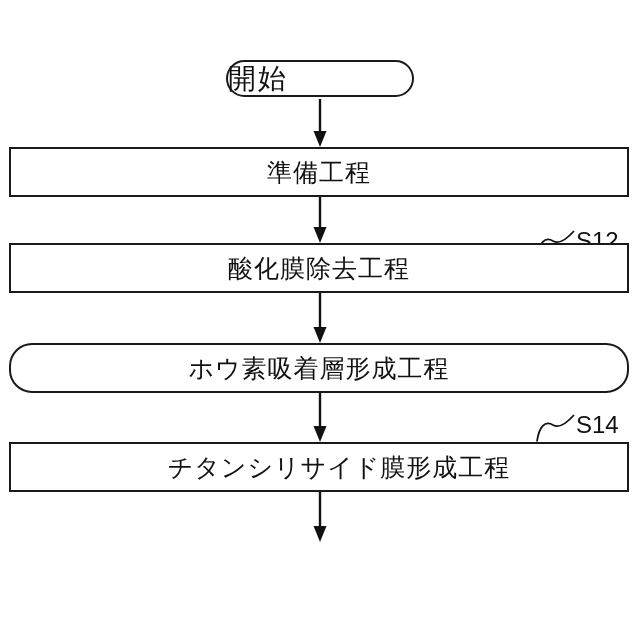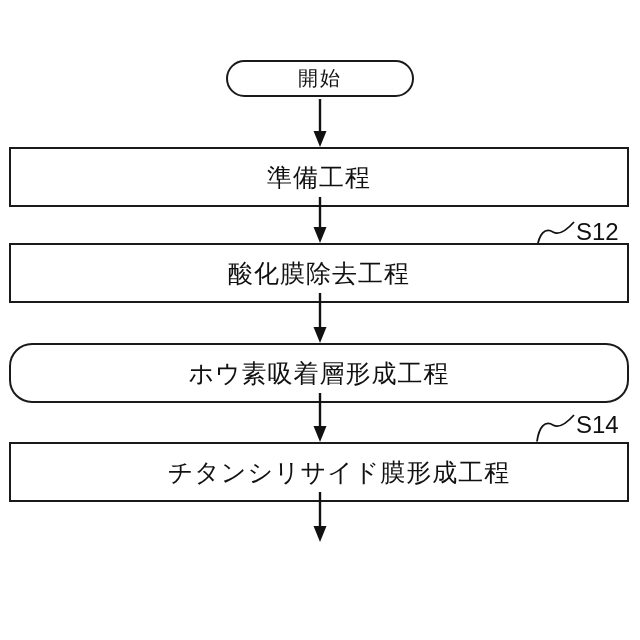"開始" .terminator { font-size: 20px -> 28px; justify-content: center -> none }
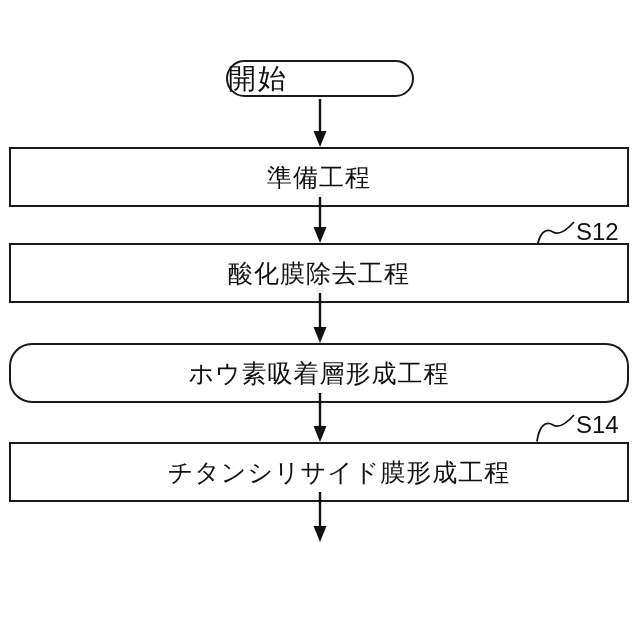"準備工程" .process-box { height: 60px -> 50px }
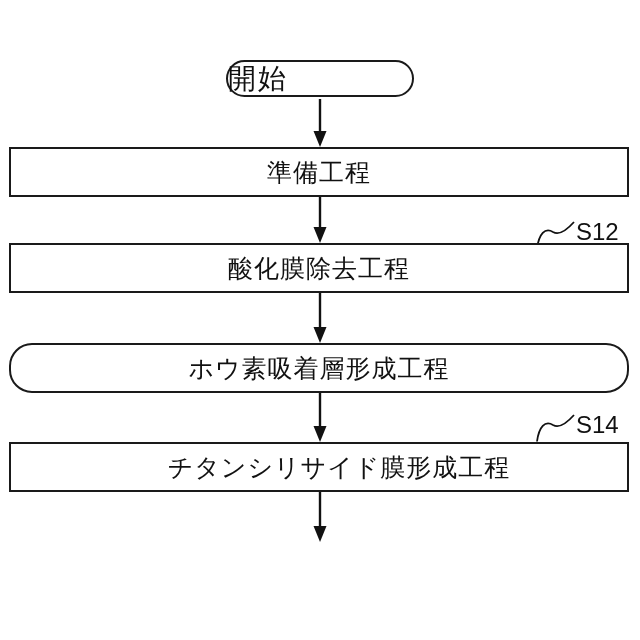"S12" .rl-2 { top: 217px -> 226px }
